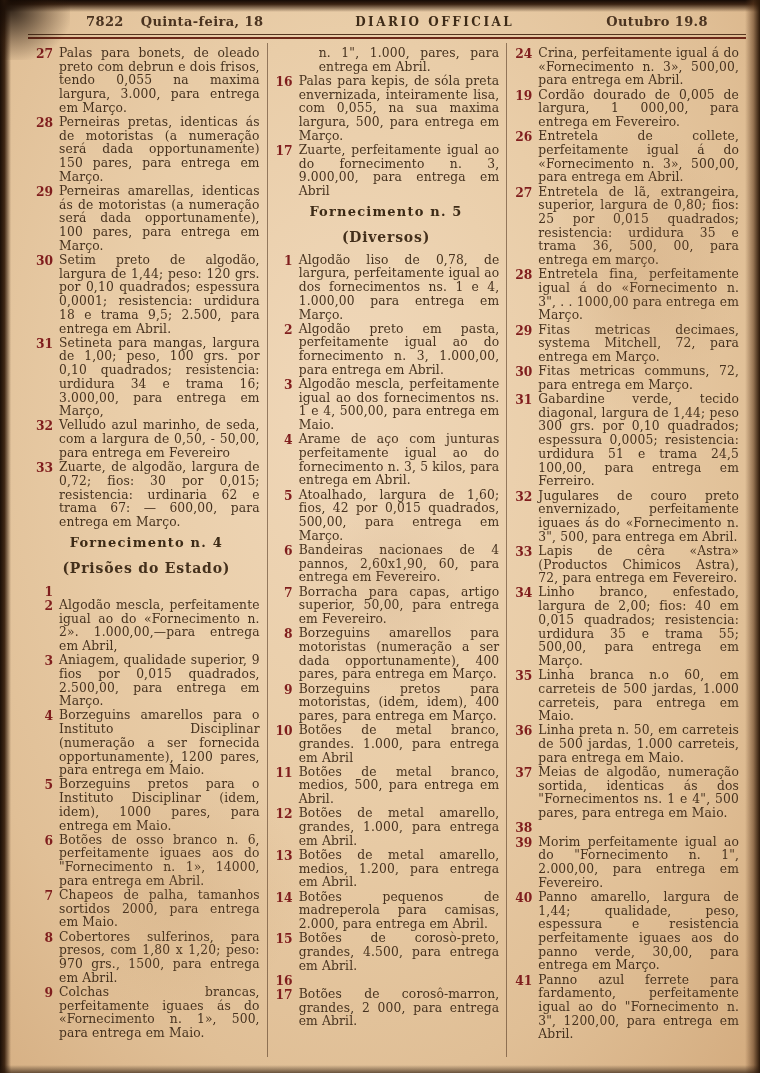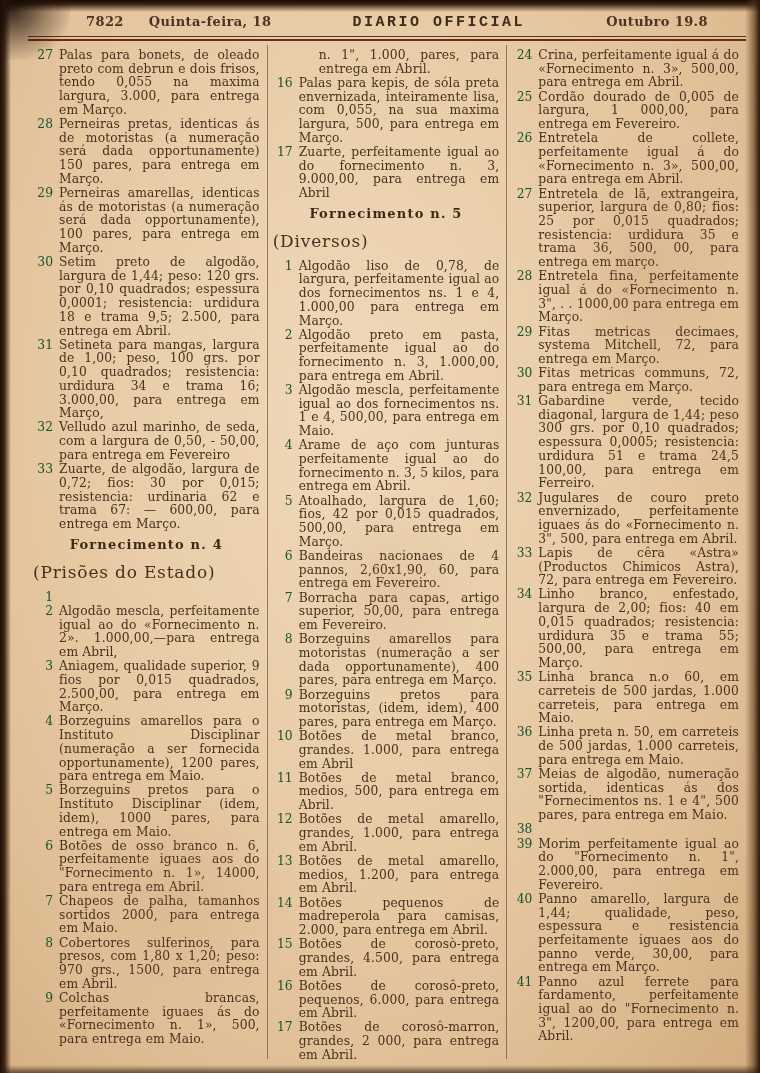"7822" .mast-left .issue { margin-right: 20px -> 12px }
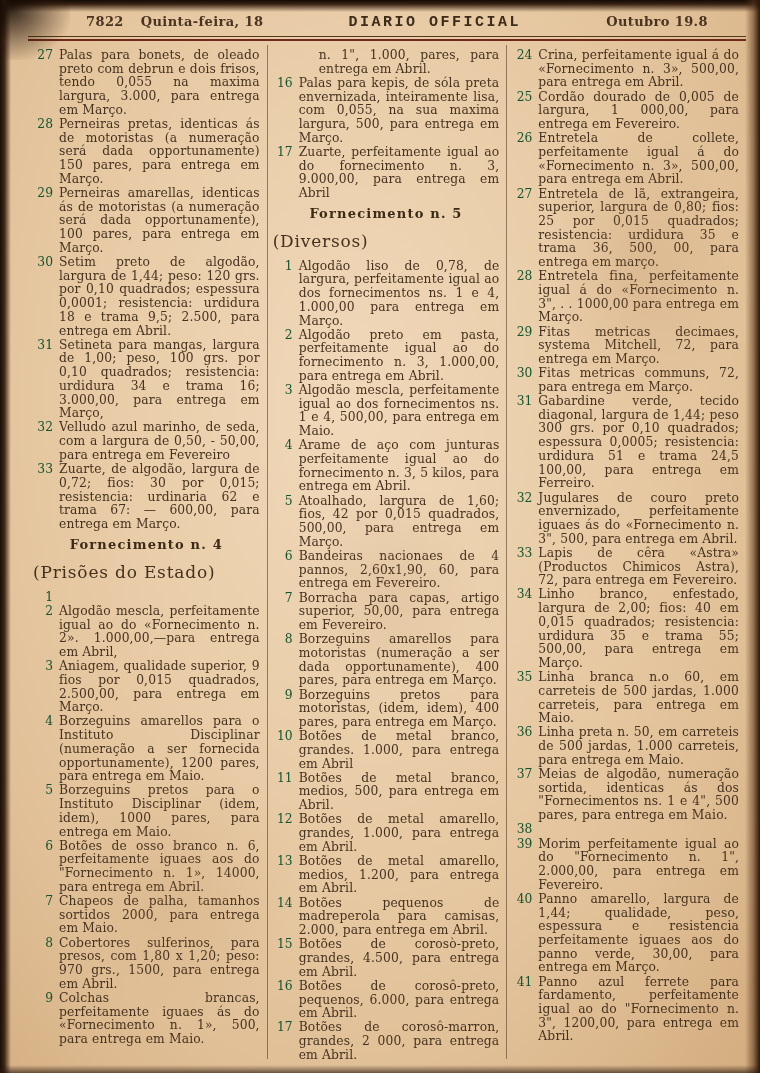"DIARIO OFFICIAL" .mast-center { font-family: Liberation Mono, monospace -> none; font-size: 15px -> 12px }
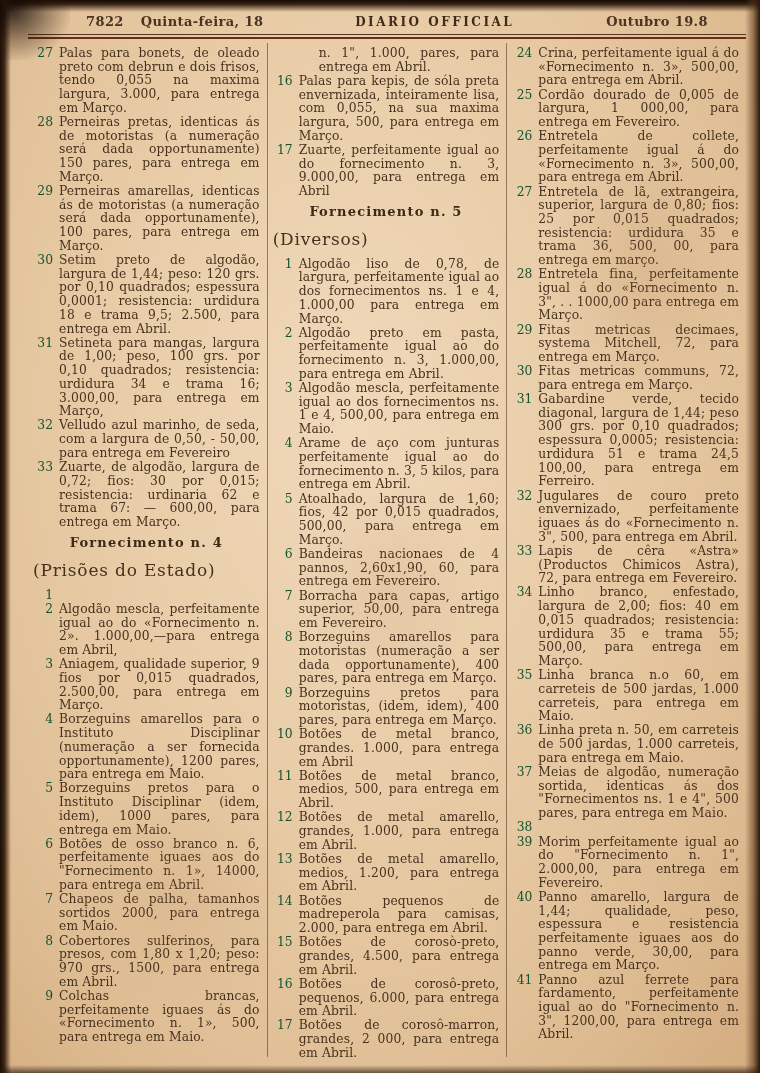"24" .num { color: #14532d -> #7f1d1d; font-weight: normal -> bold }
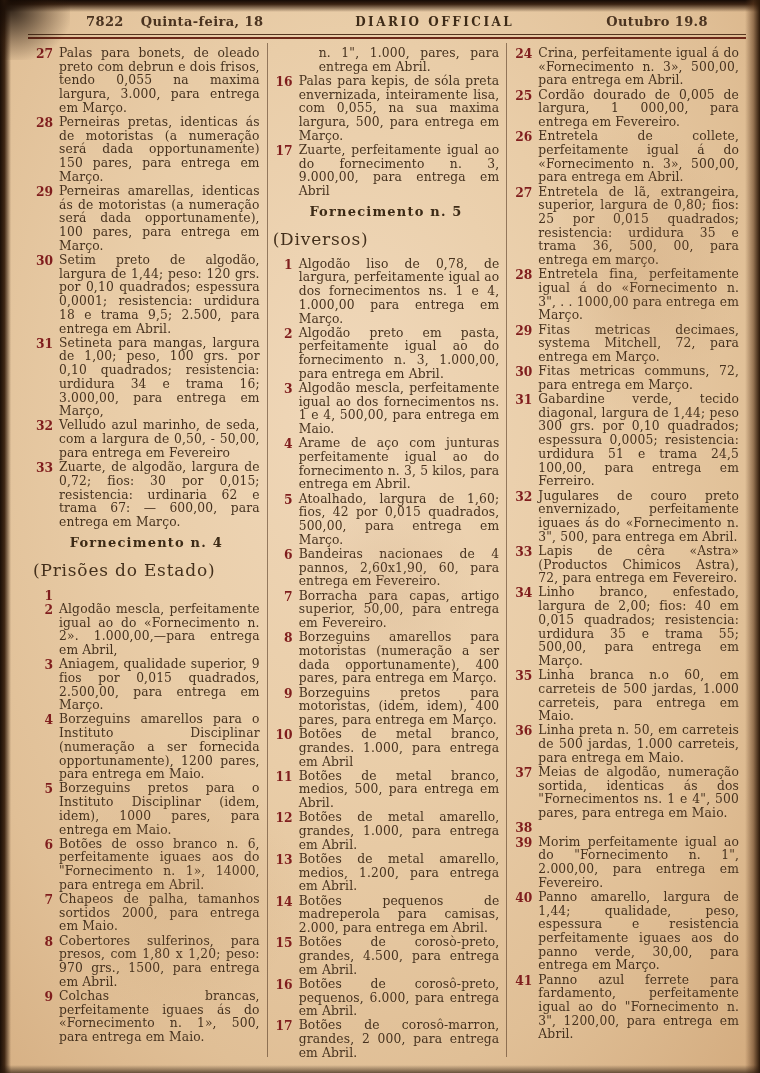"25" span.num { text: 25 -> 19 }
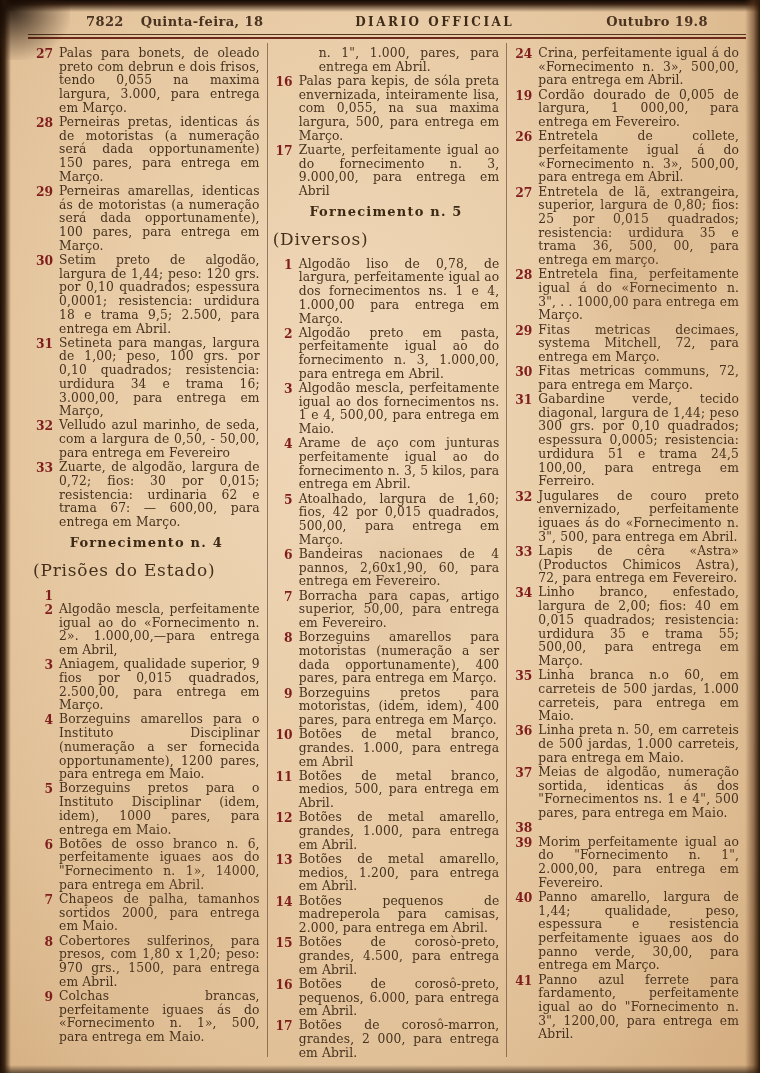"(Diversos)" .subheading { font-size: 17px -> 14px; font-weight: none -> bold; text-align: left -> center }
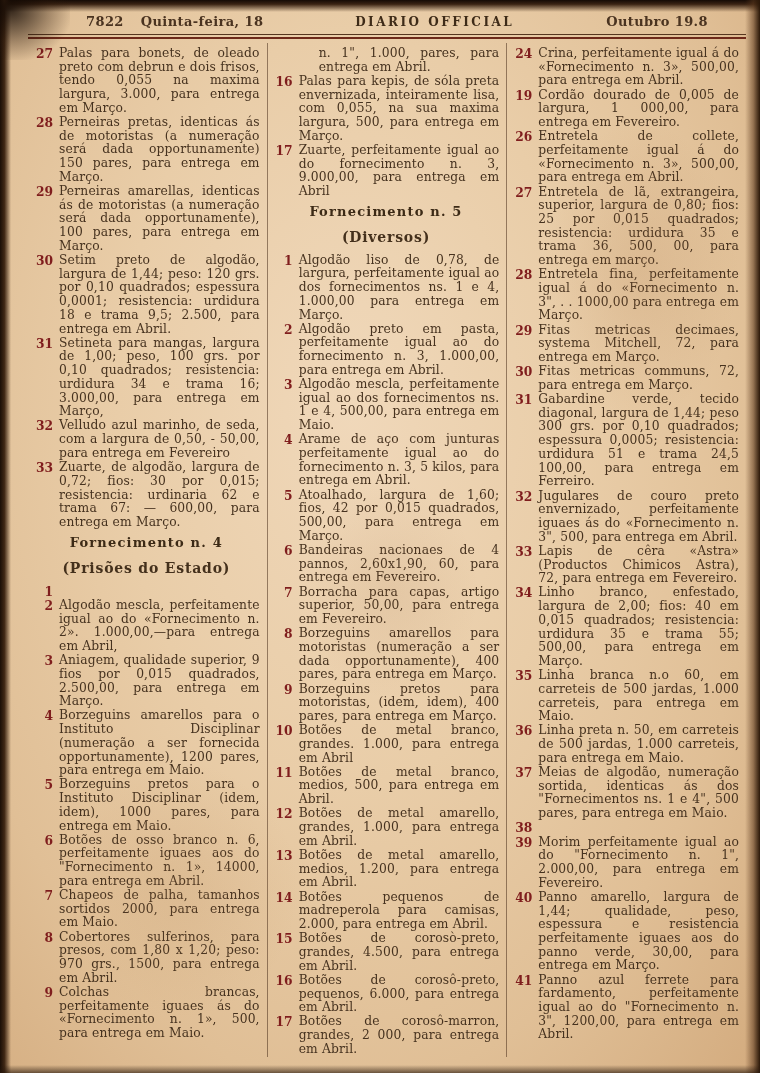"Botões de corosô-preto, pequenos, 6.000," span.txt { html: <span>Botões de corosô-preto, pequenos, 6.000, para entrega em Abril.</span> -> none }
